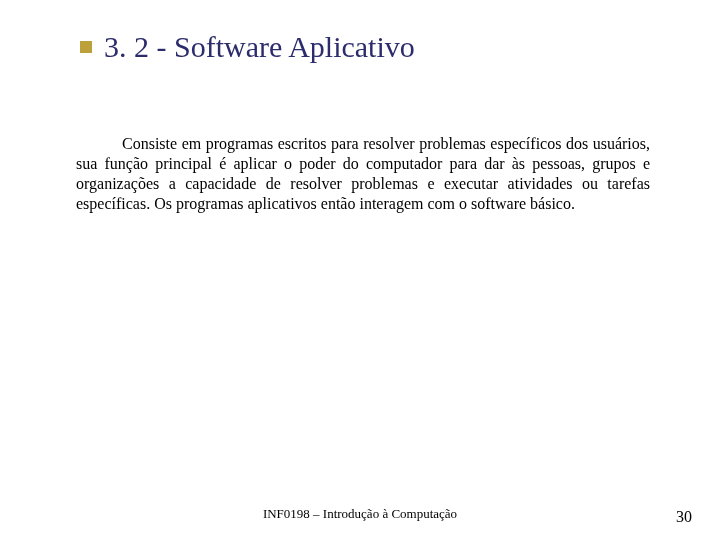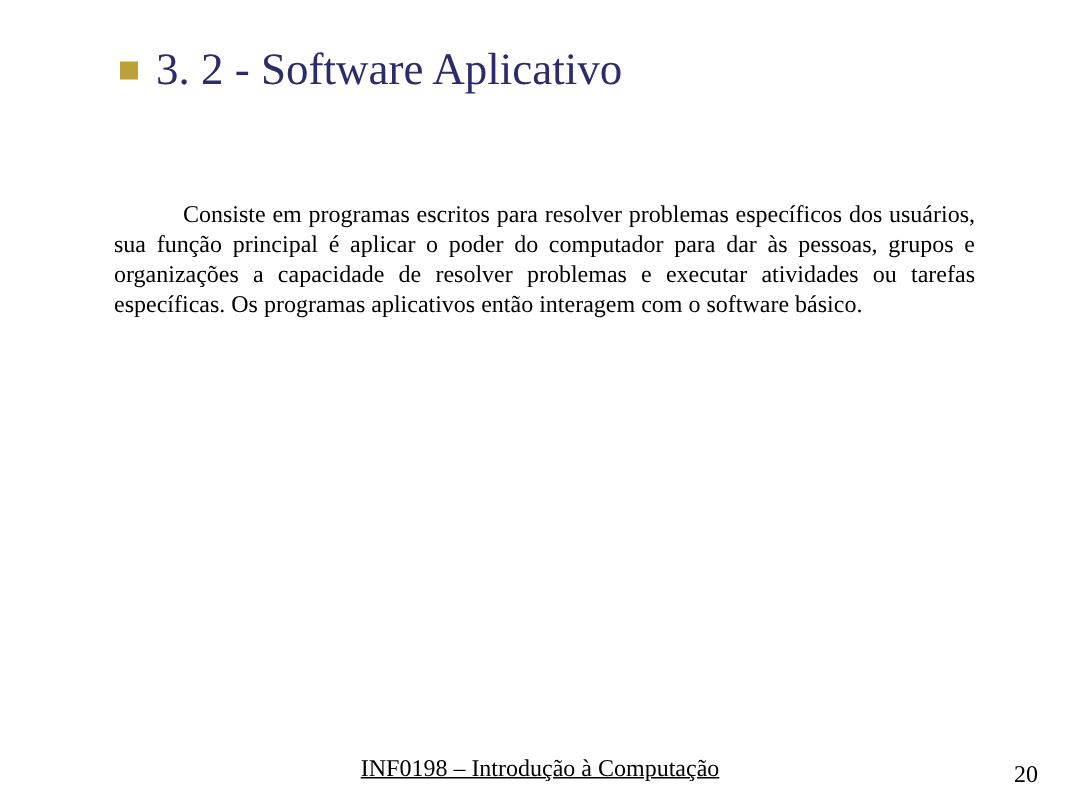"INF0198 – Introdução à Computação" .footer { font-size: 16px -> 13px; text-decoration: underline -> none }
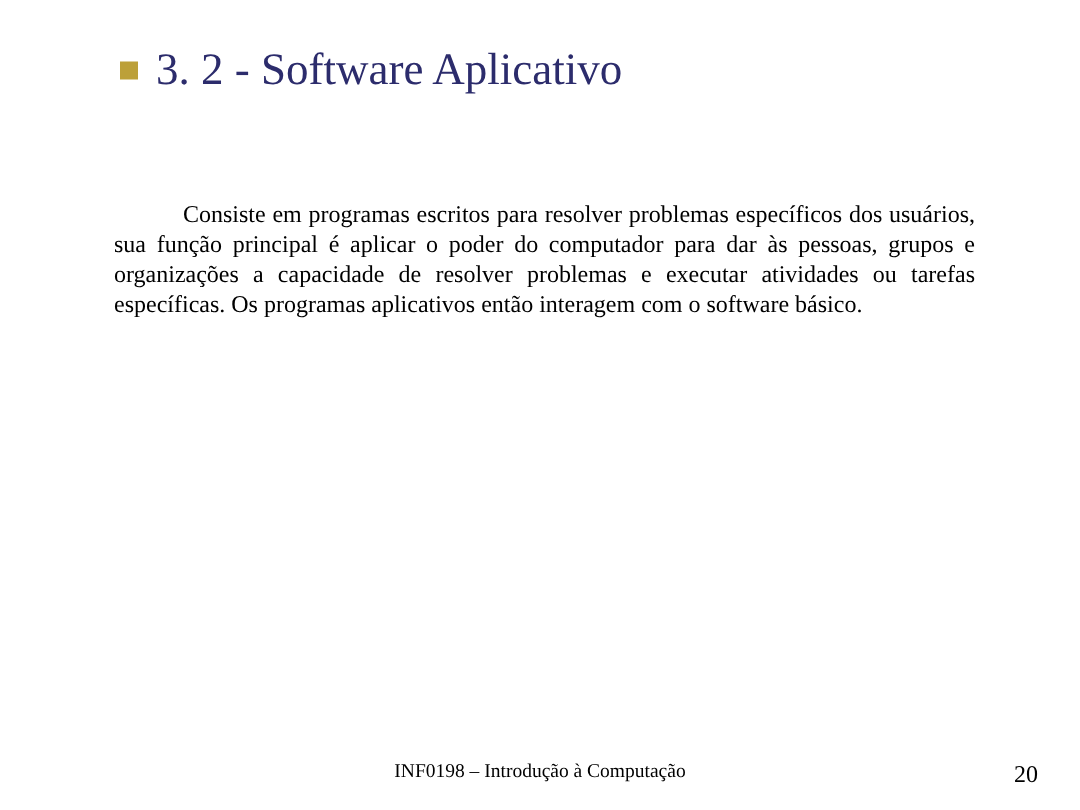"20" div.page-number { text: 20 -> 30 }
